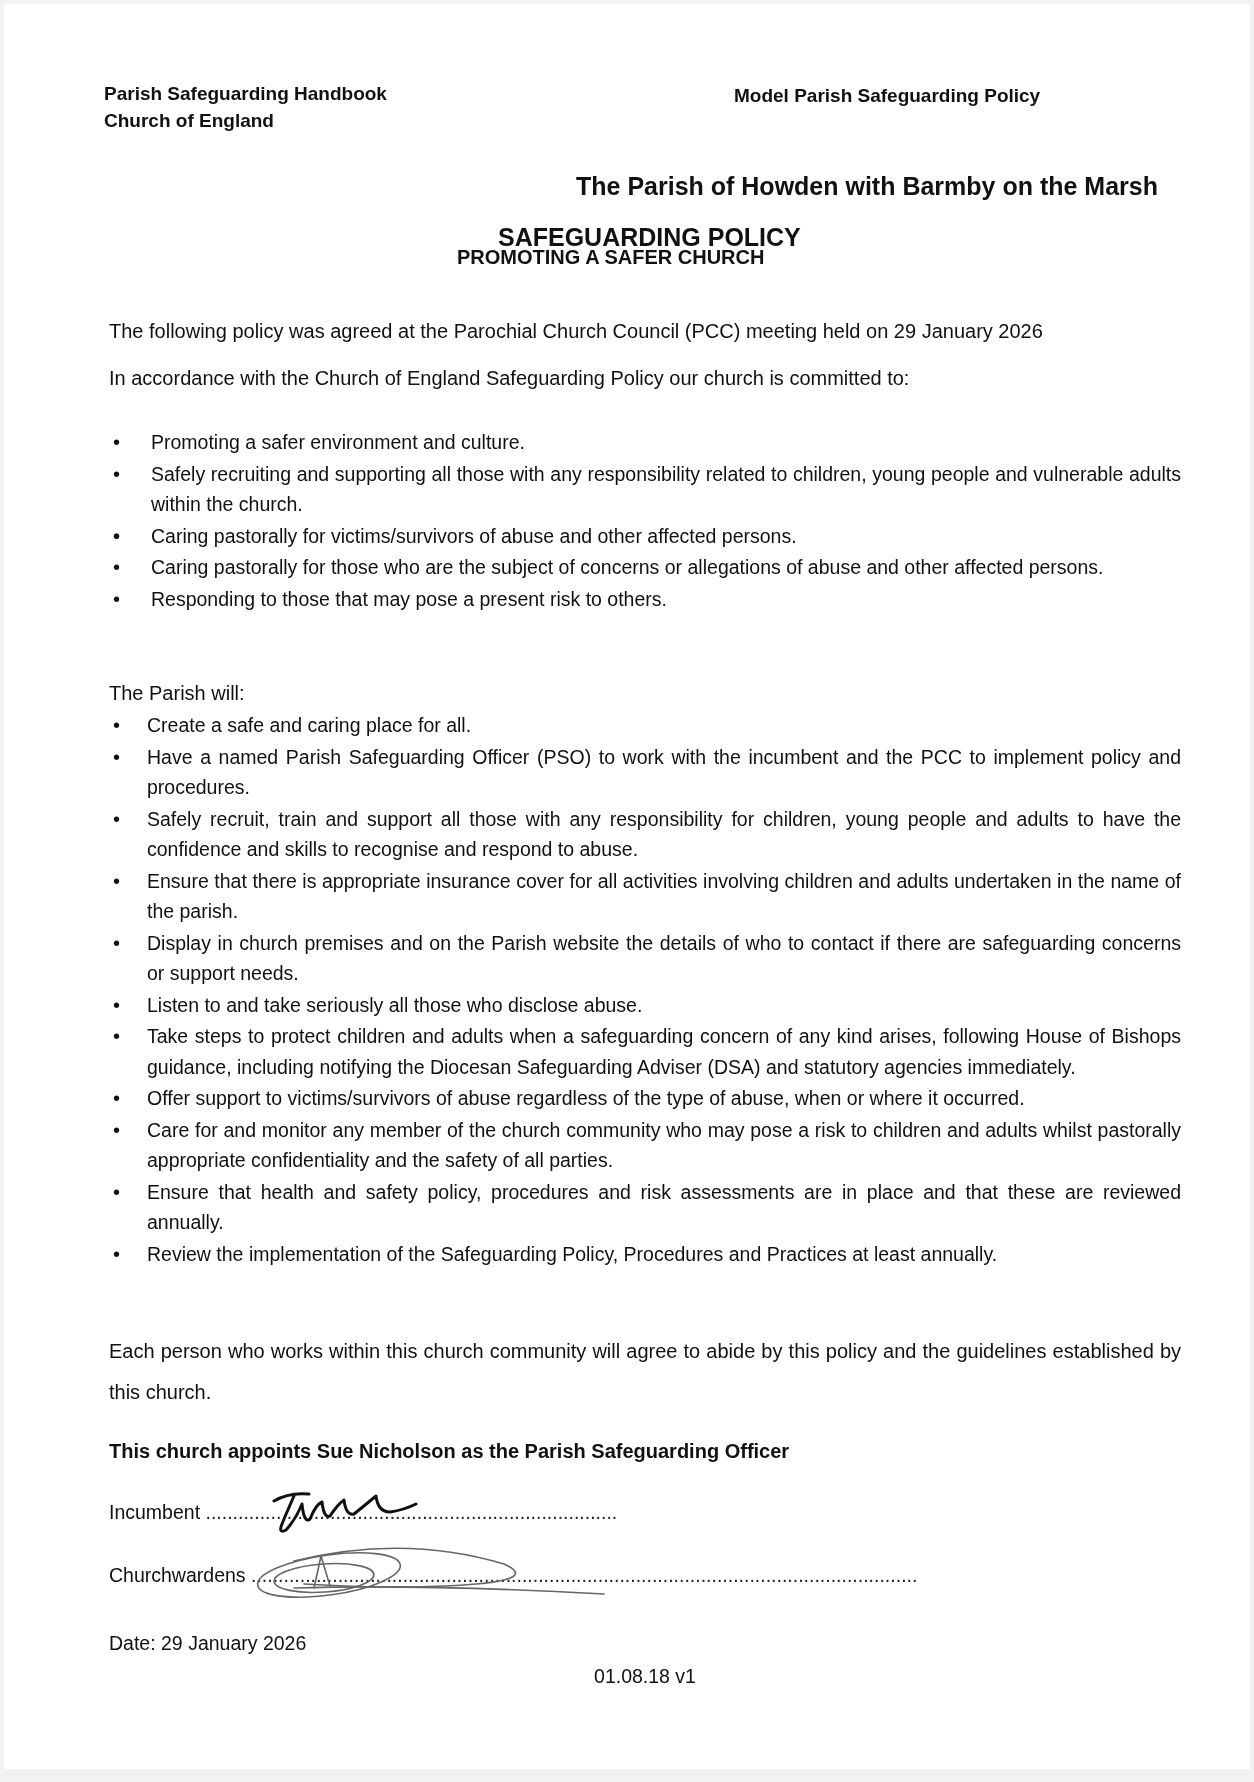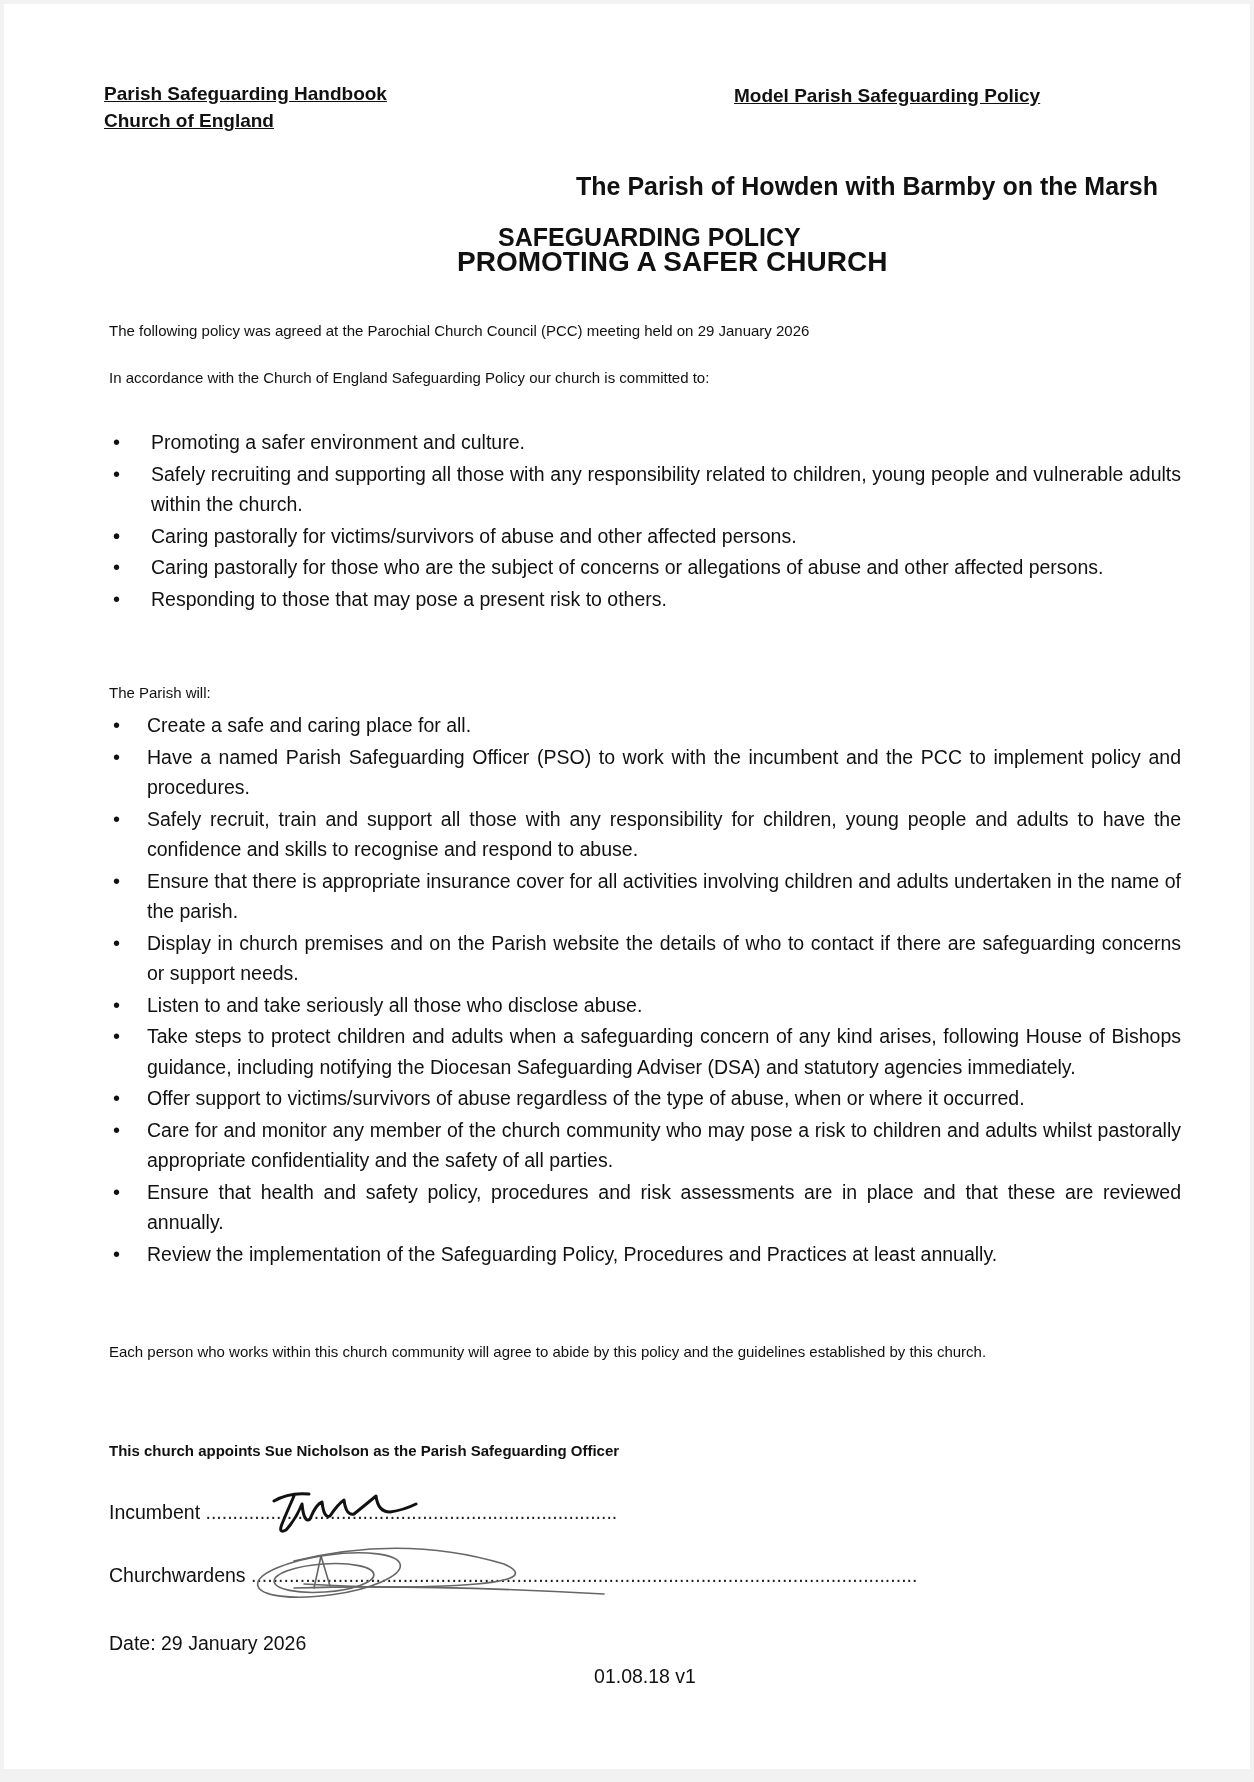"Parish Safeguarding Handbook" .hdr { text-decoration: underline -> none }
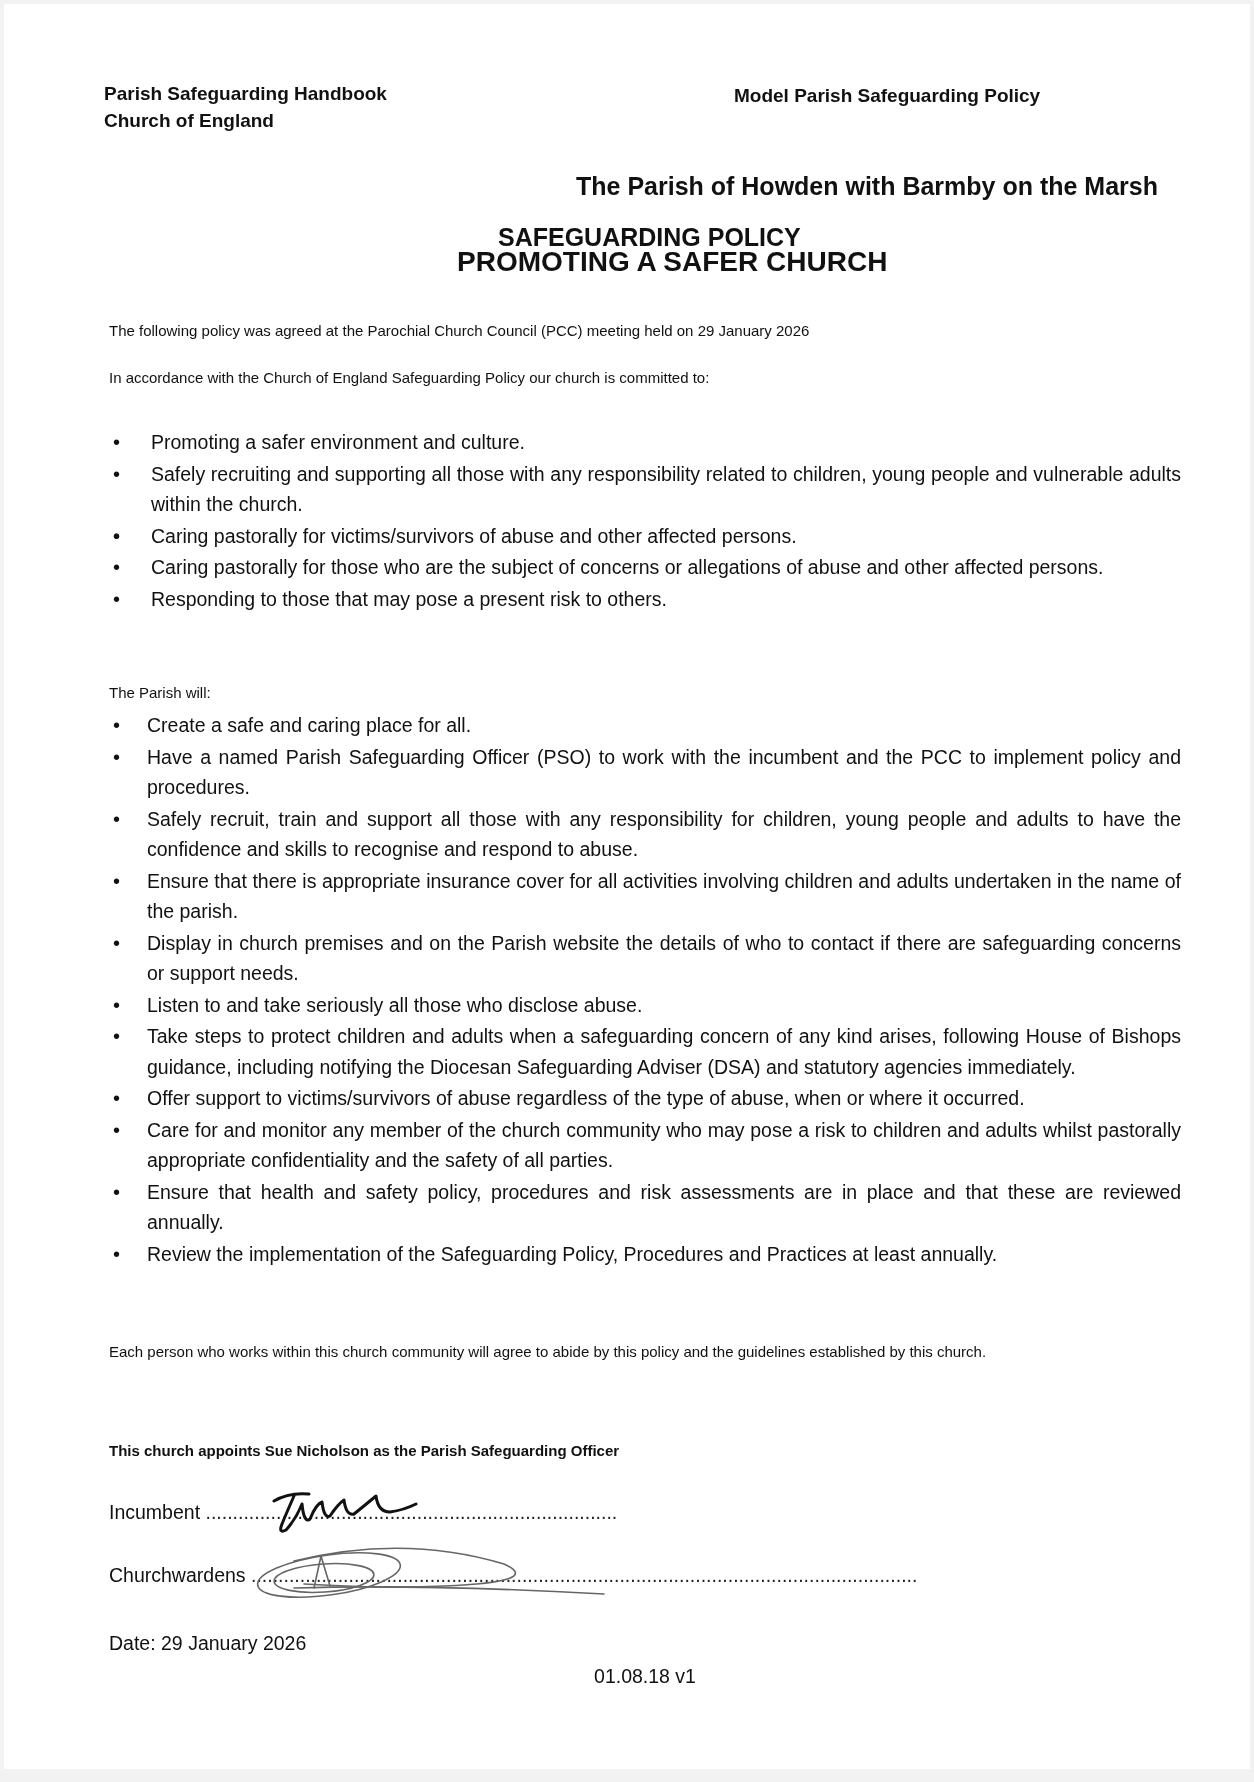"PROMOTING A SAFER CHURCH" .t3 { font-size: 28px -> 20px }
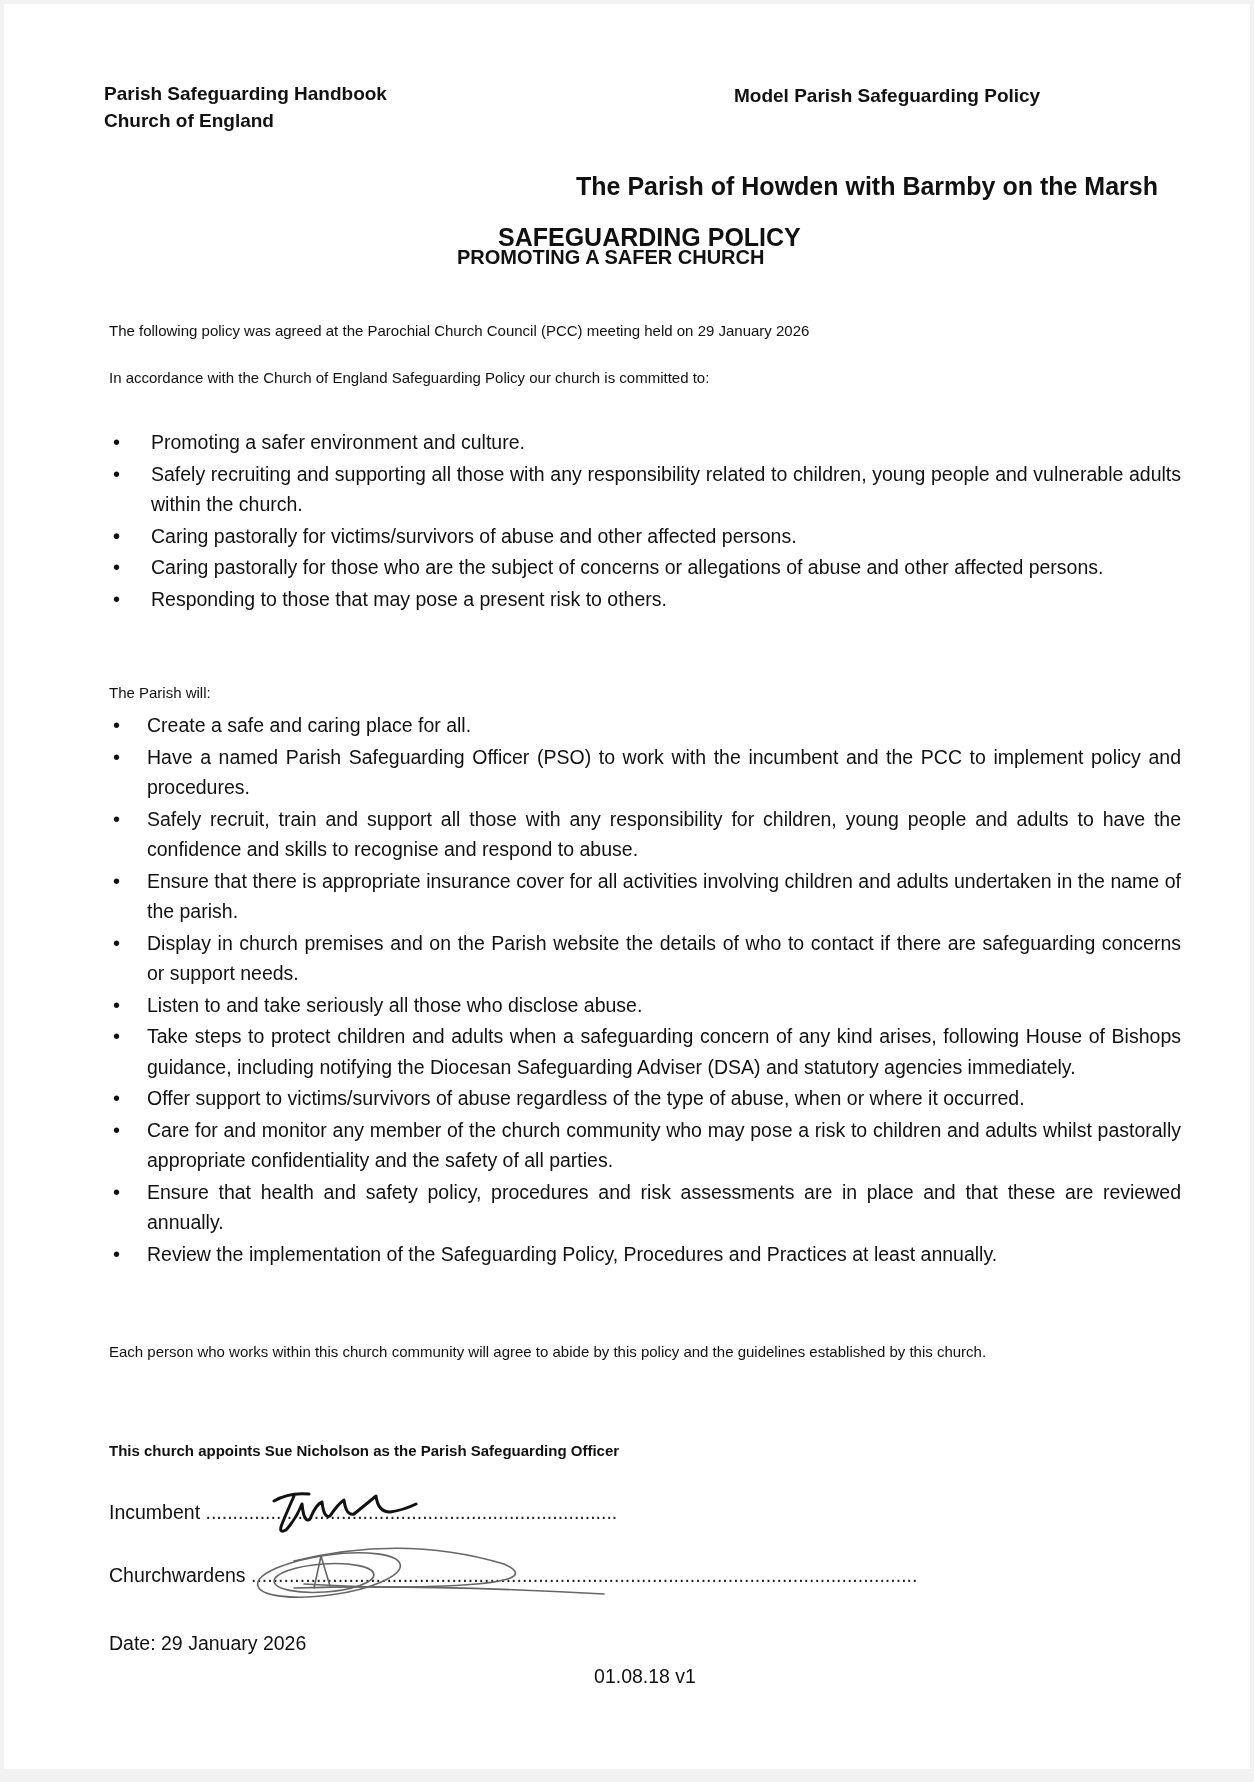"The following policy was agreed" .para { font-size: 15px -> 20px }
